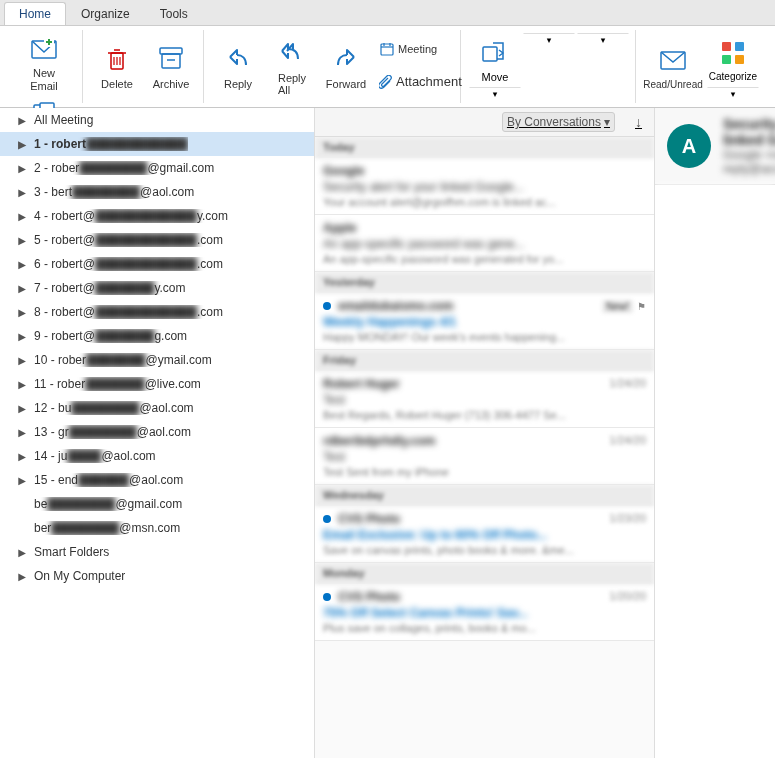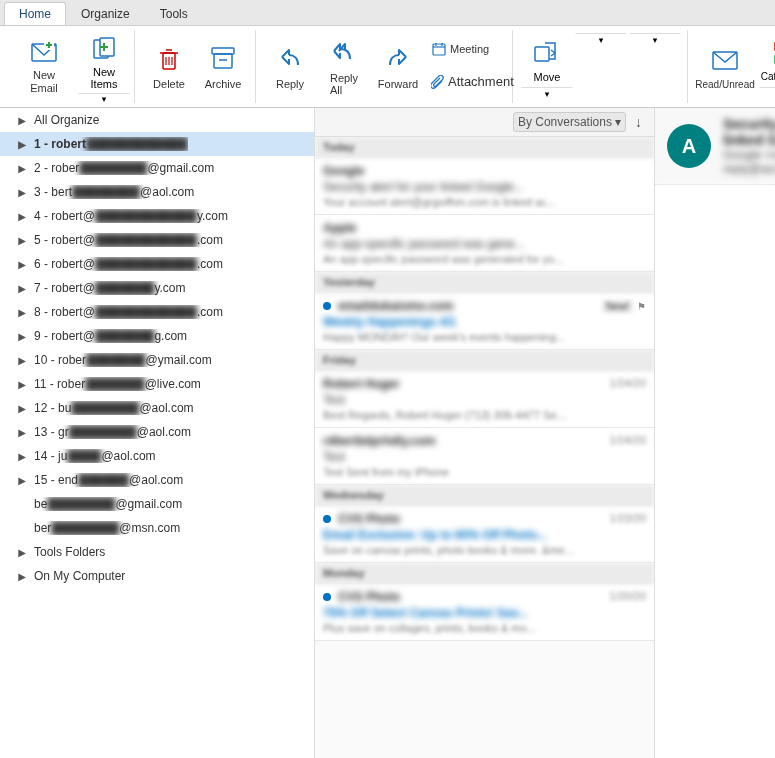"New" .ribbon-new-group { flex-direction: row -> column }
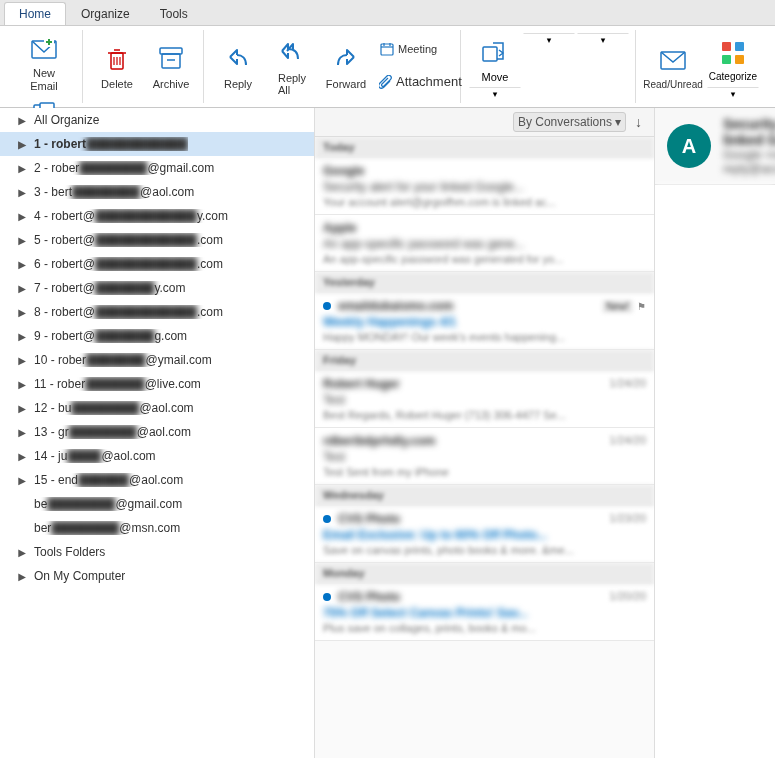"All Organize" span.sidebar-label { text: Organize -> Meeting }
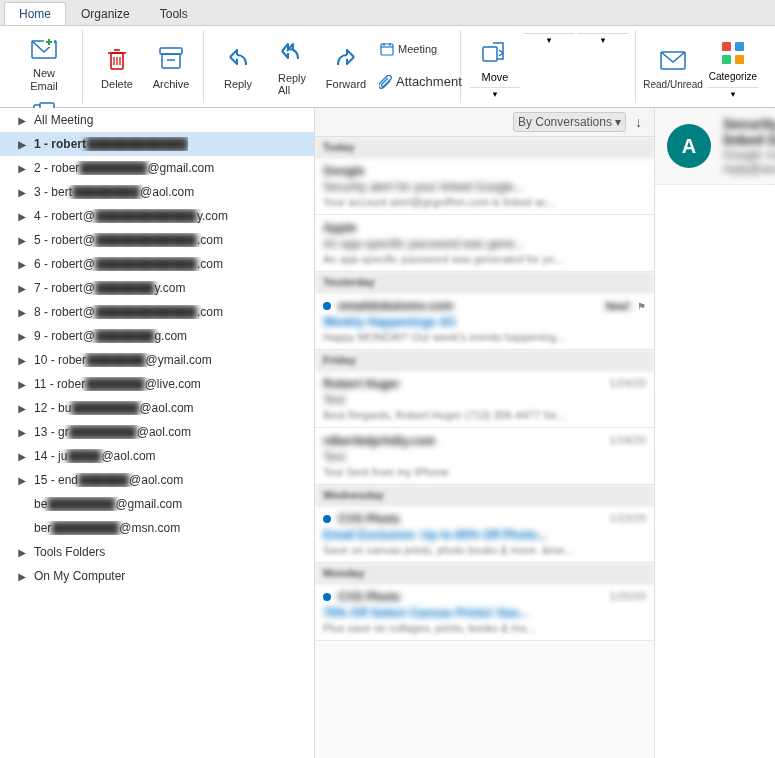"By Conversations" .email-list-header { gap: 5px -> 16px; text-decoration: none -> underline }
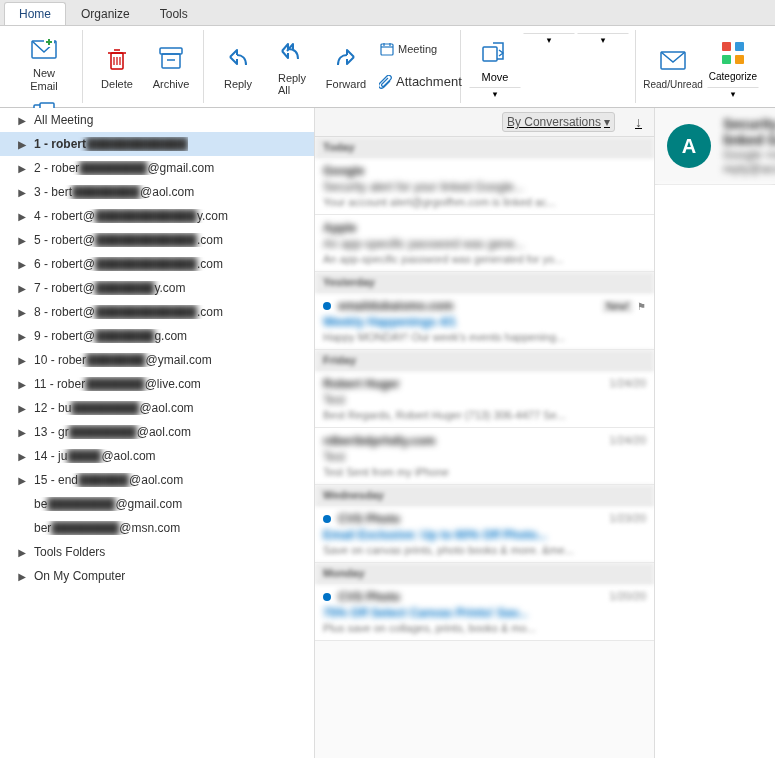"Tools Folders" span.sidebar-label { text: Tools -> Smart }
